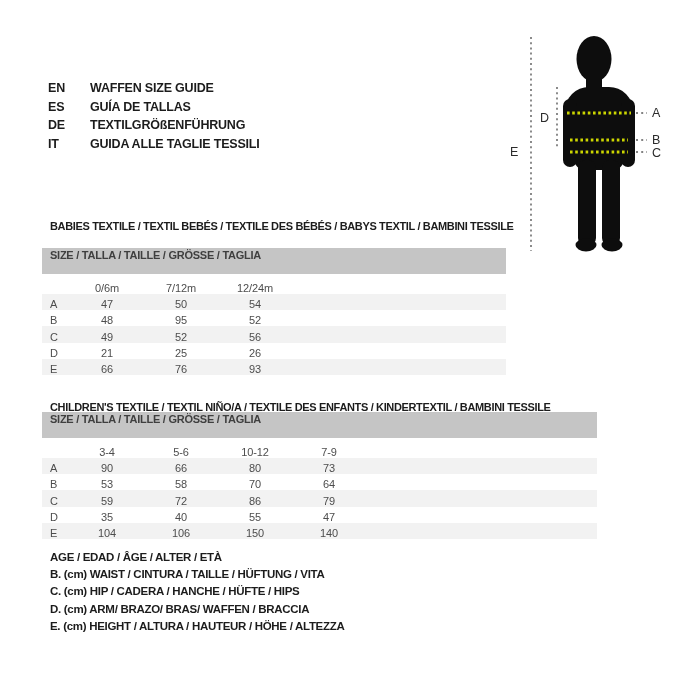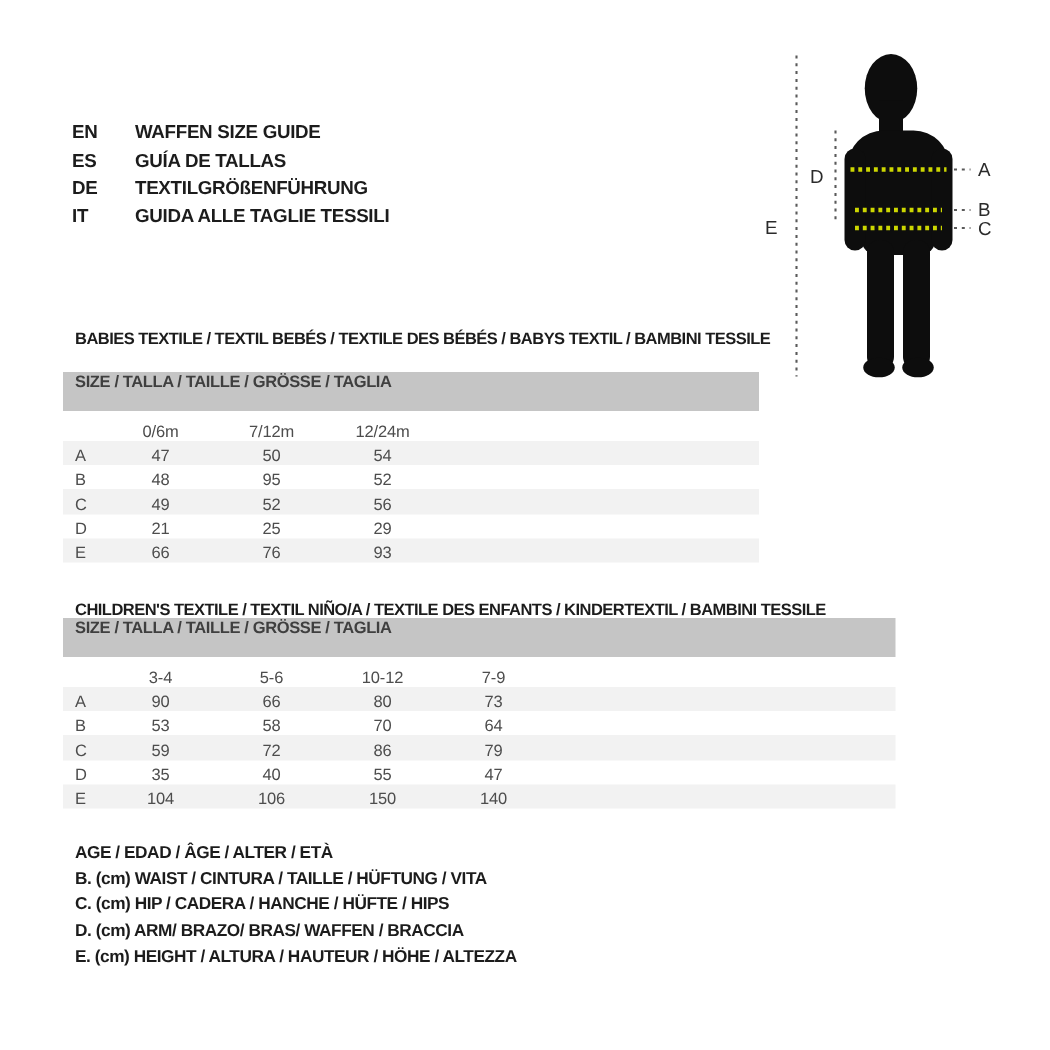"29" span.tcell { text: 29 -> 26 }
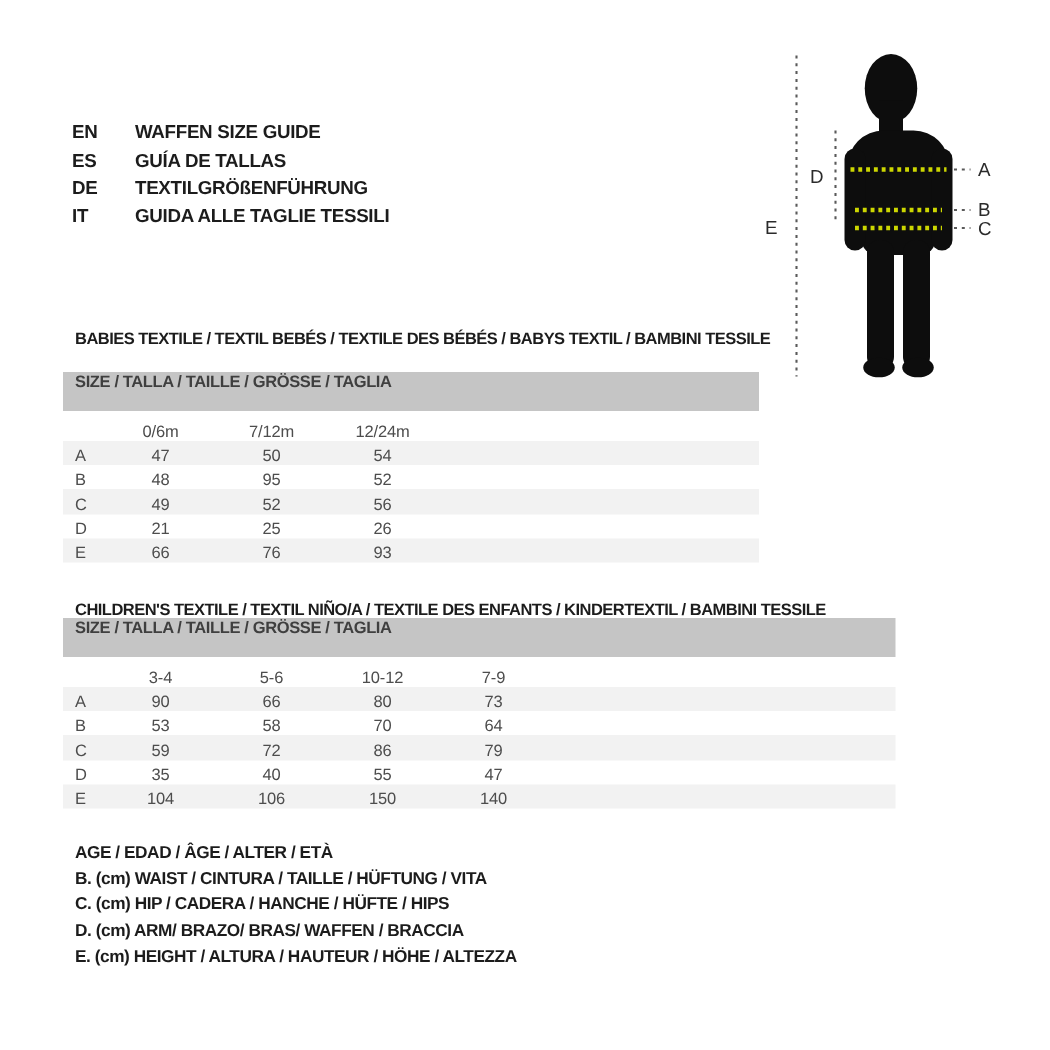"AGE / EDAD / ÂGE" .legend { top: 563px -> 551px }
